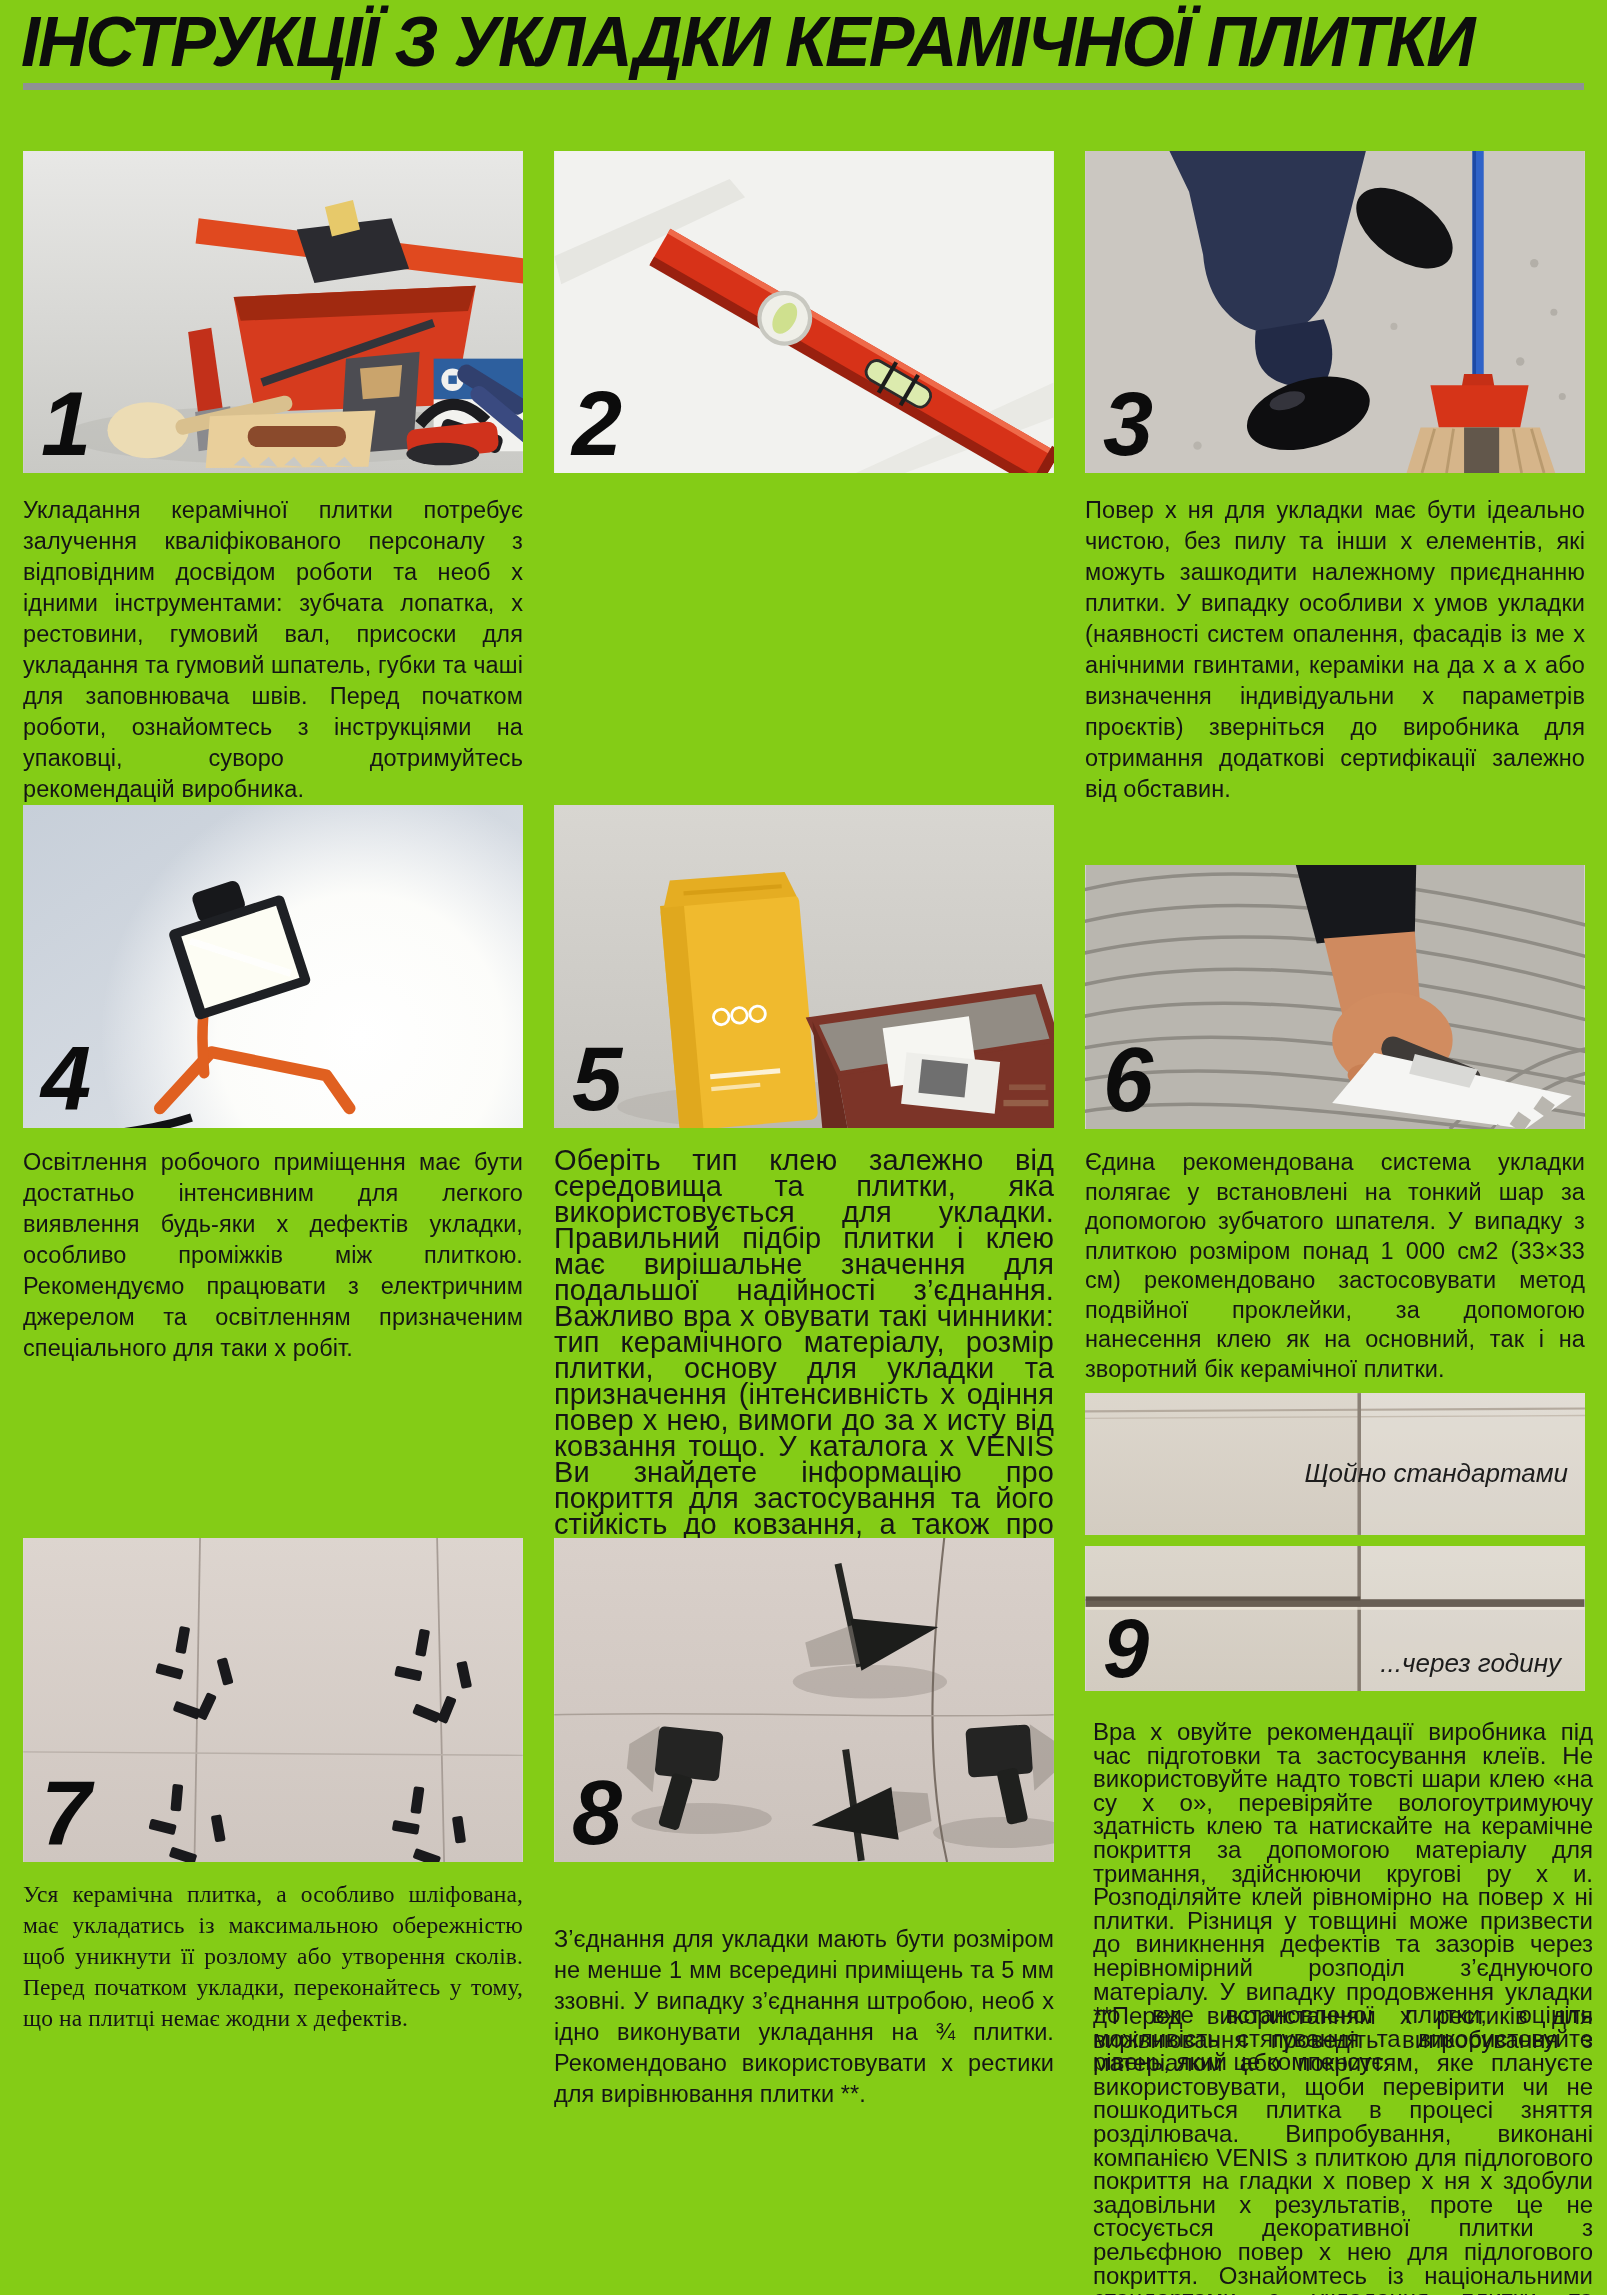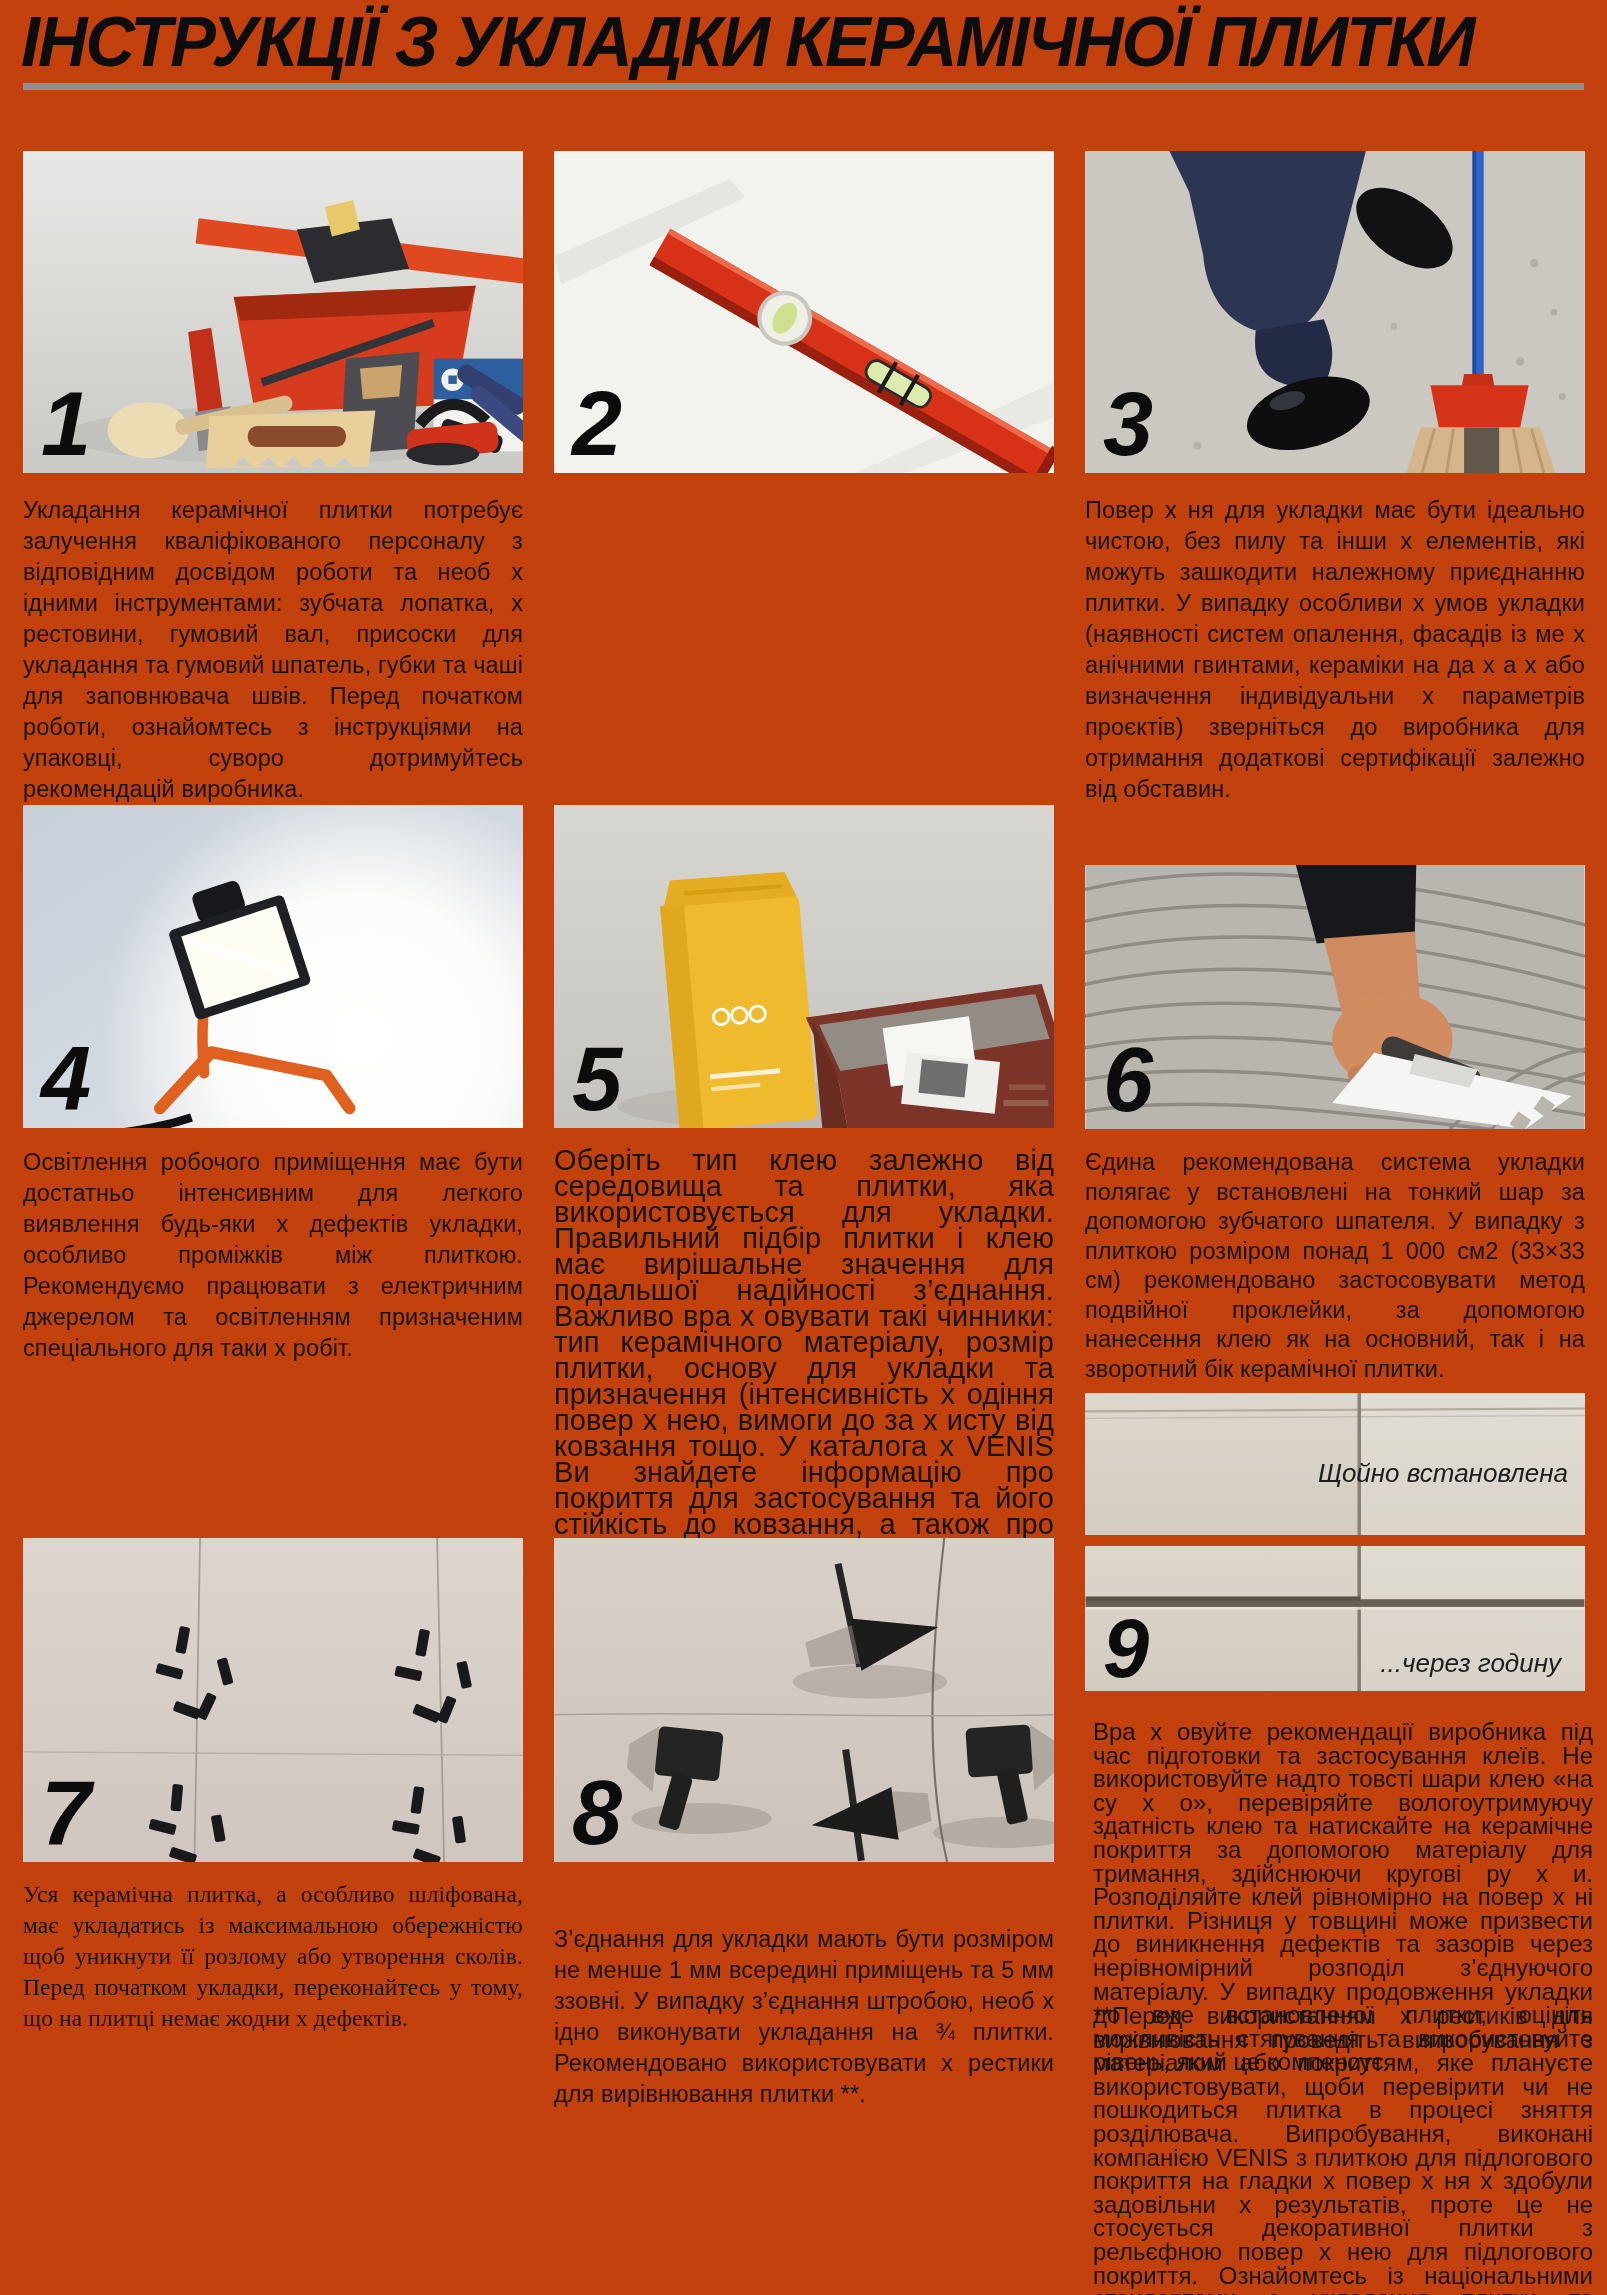"ІНСТРУКЦІЇ З УКЛАДКИ КЕРАМІЧНОЇ ПЛИТКИ" .page { background: #c2410c -> #84cc16 }
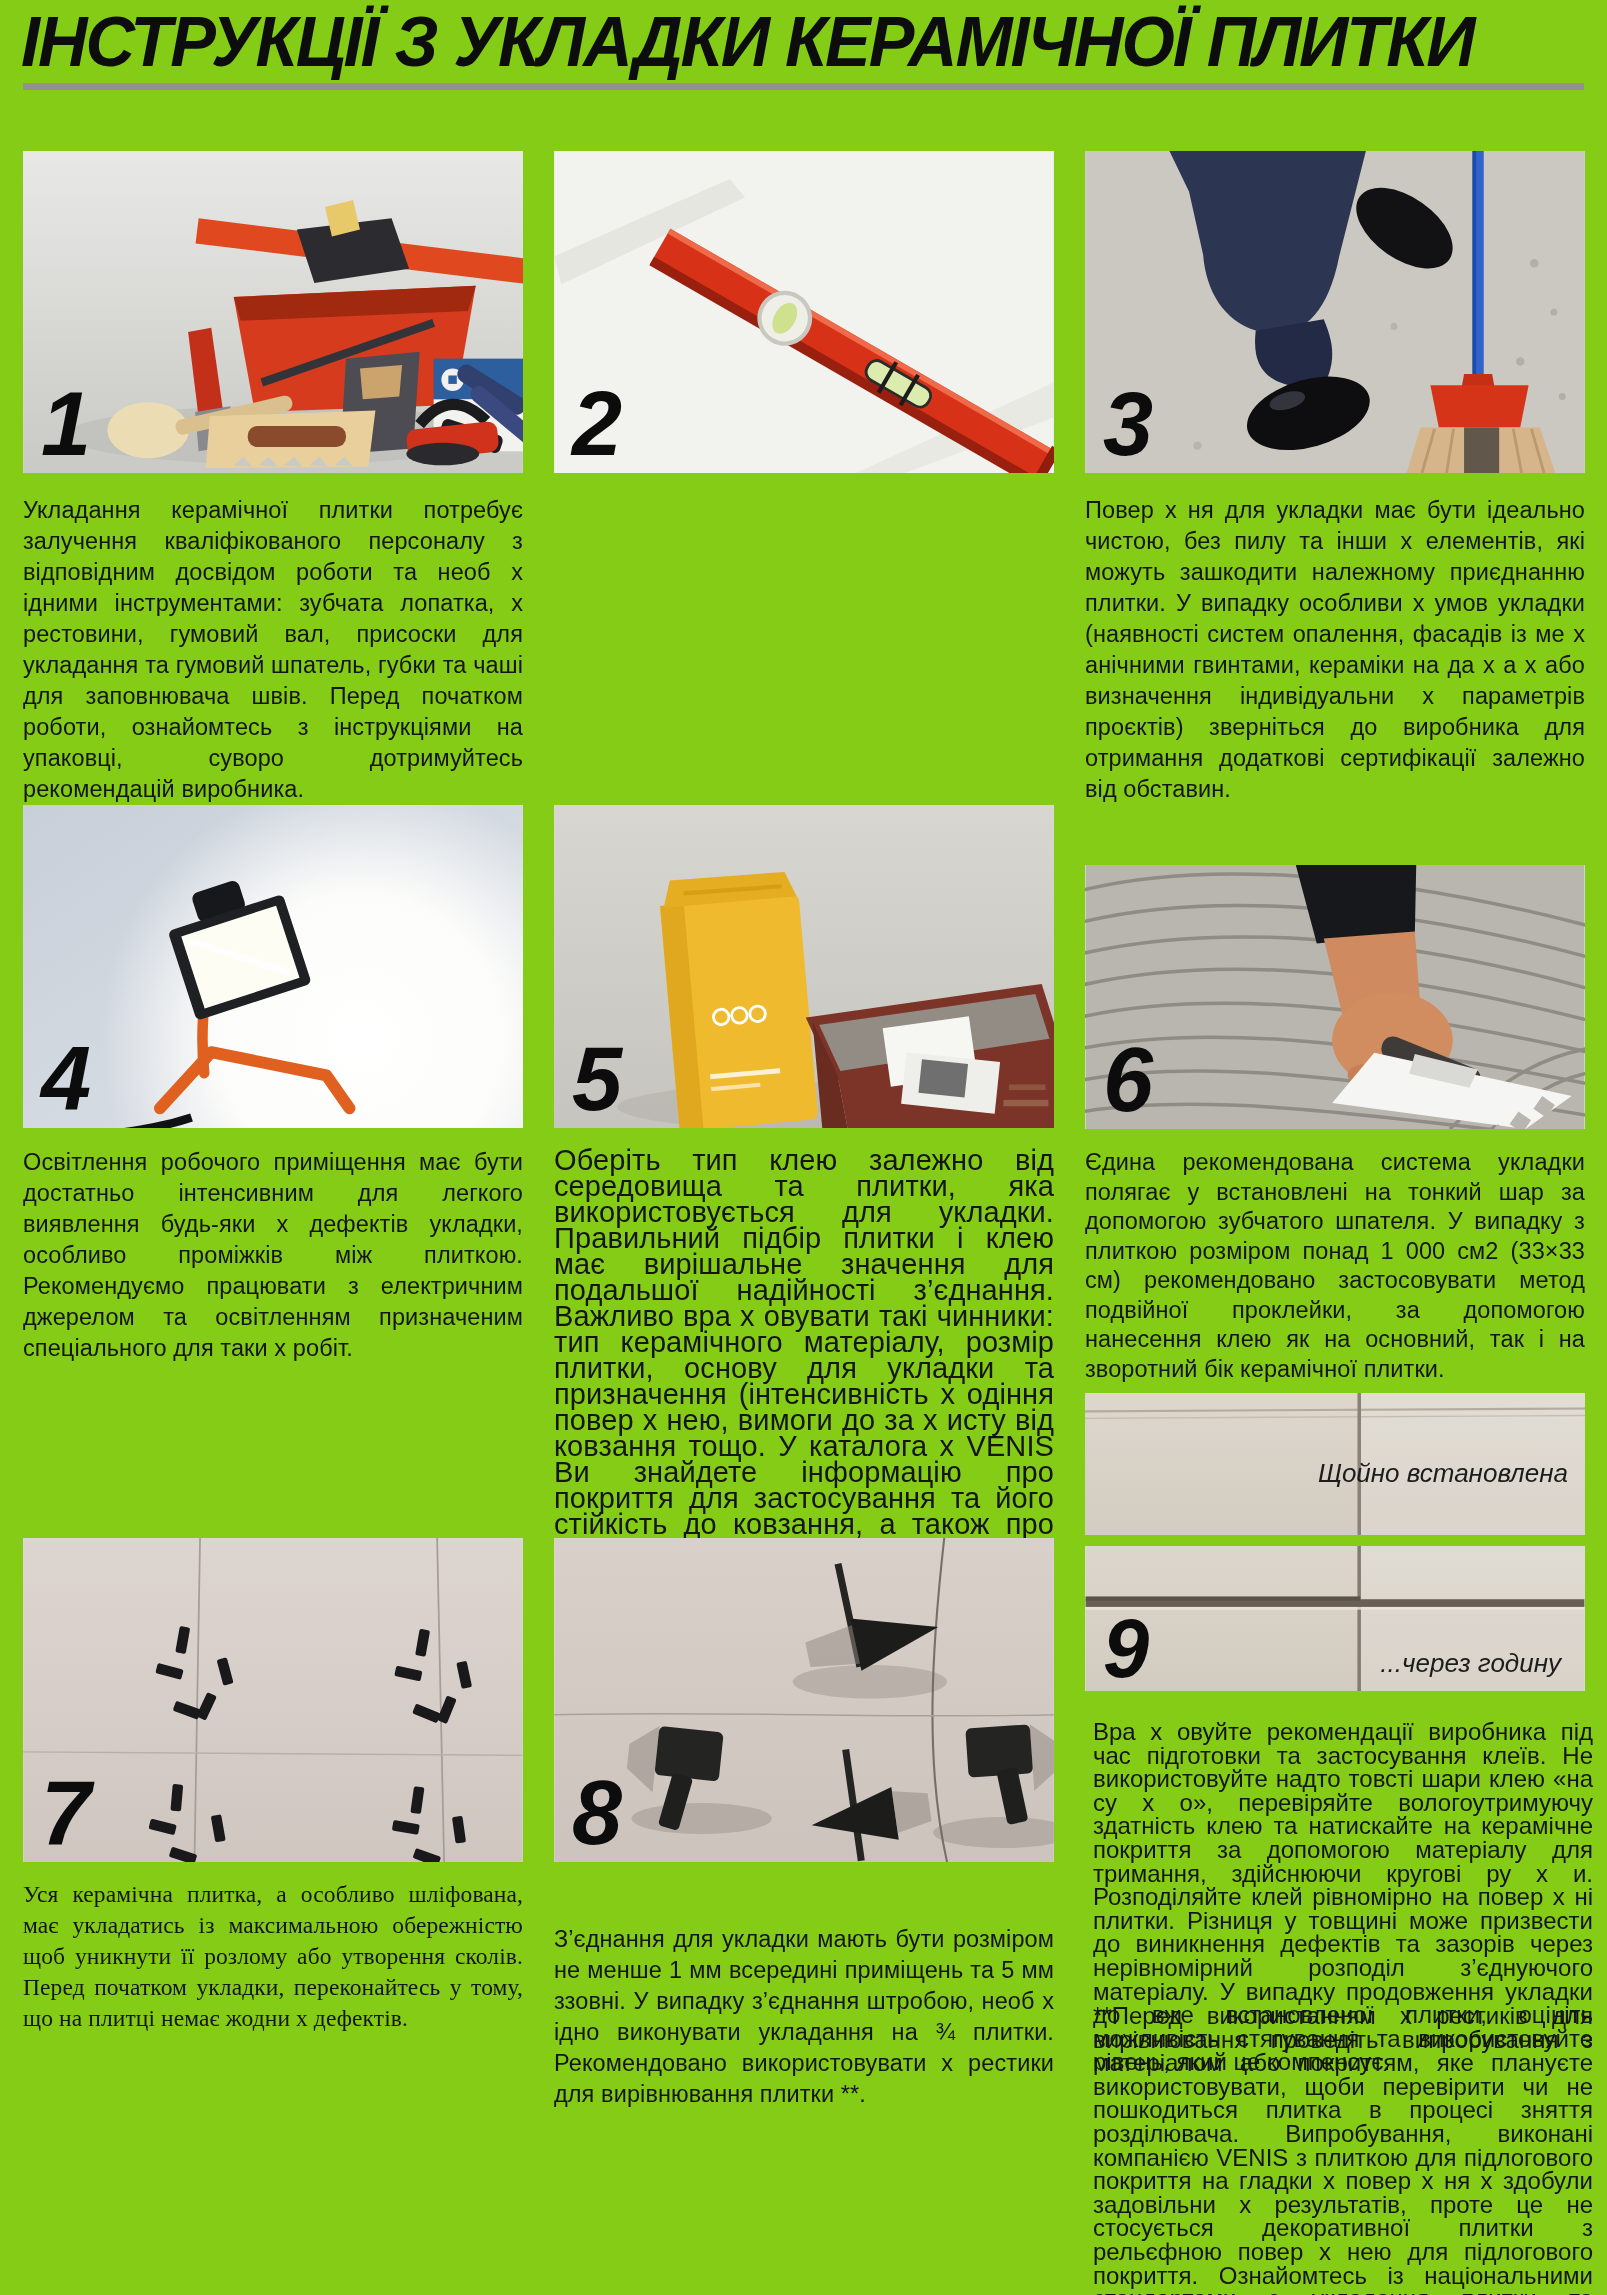"Щойно встановлена" div.cap { text: встановлена -> стандартами }
